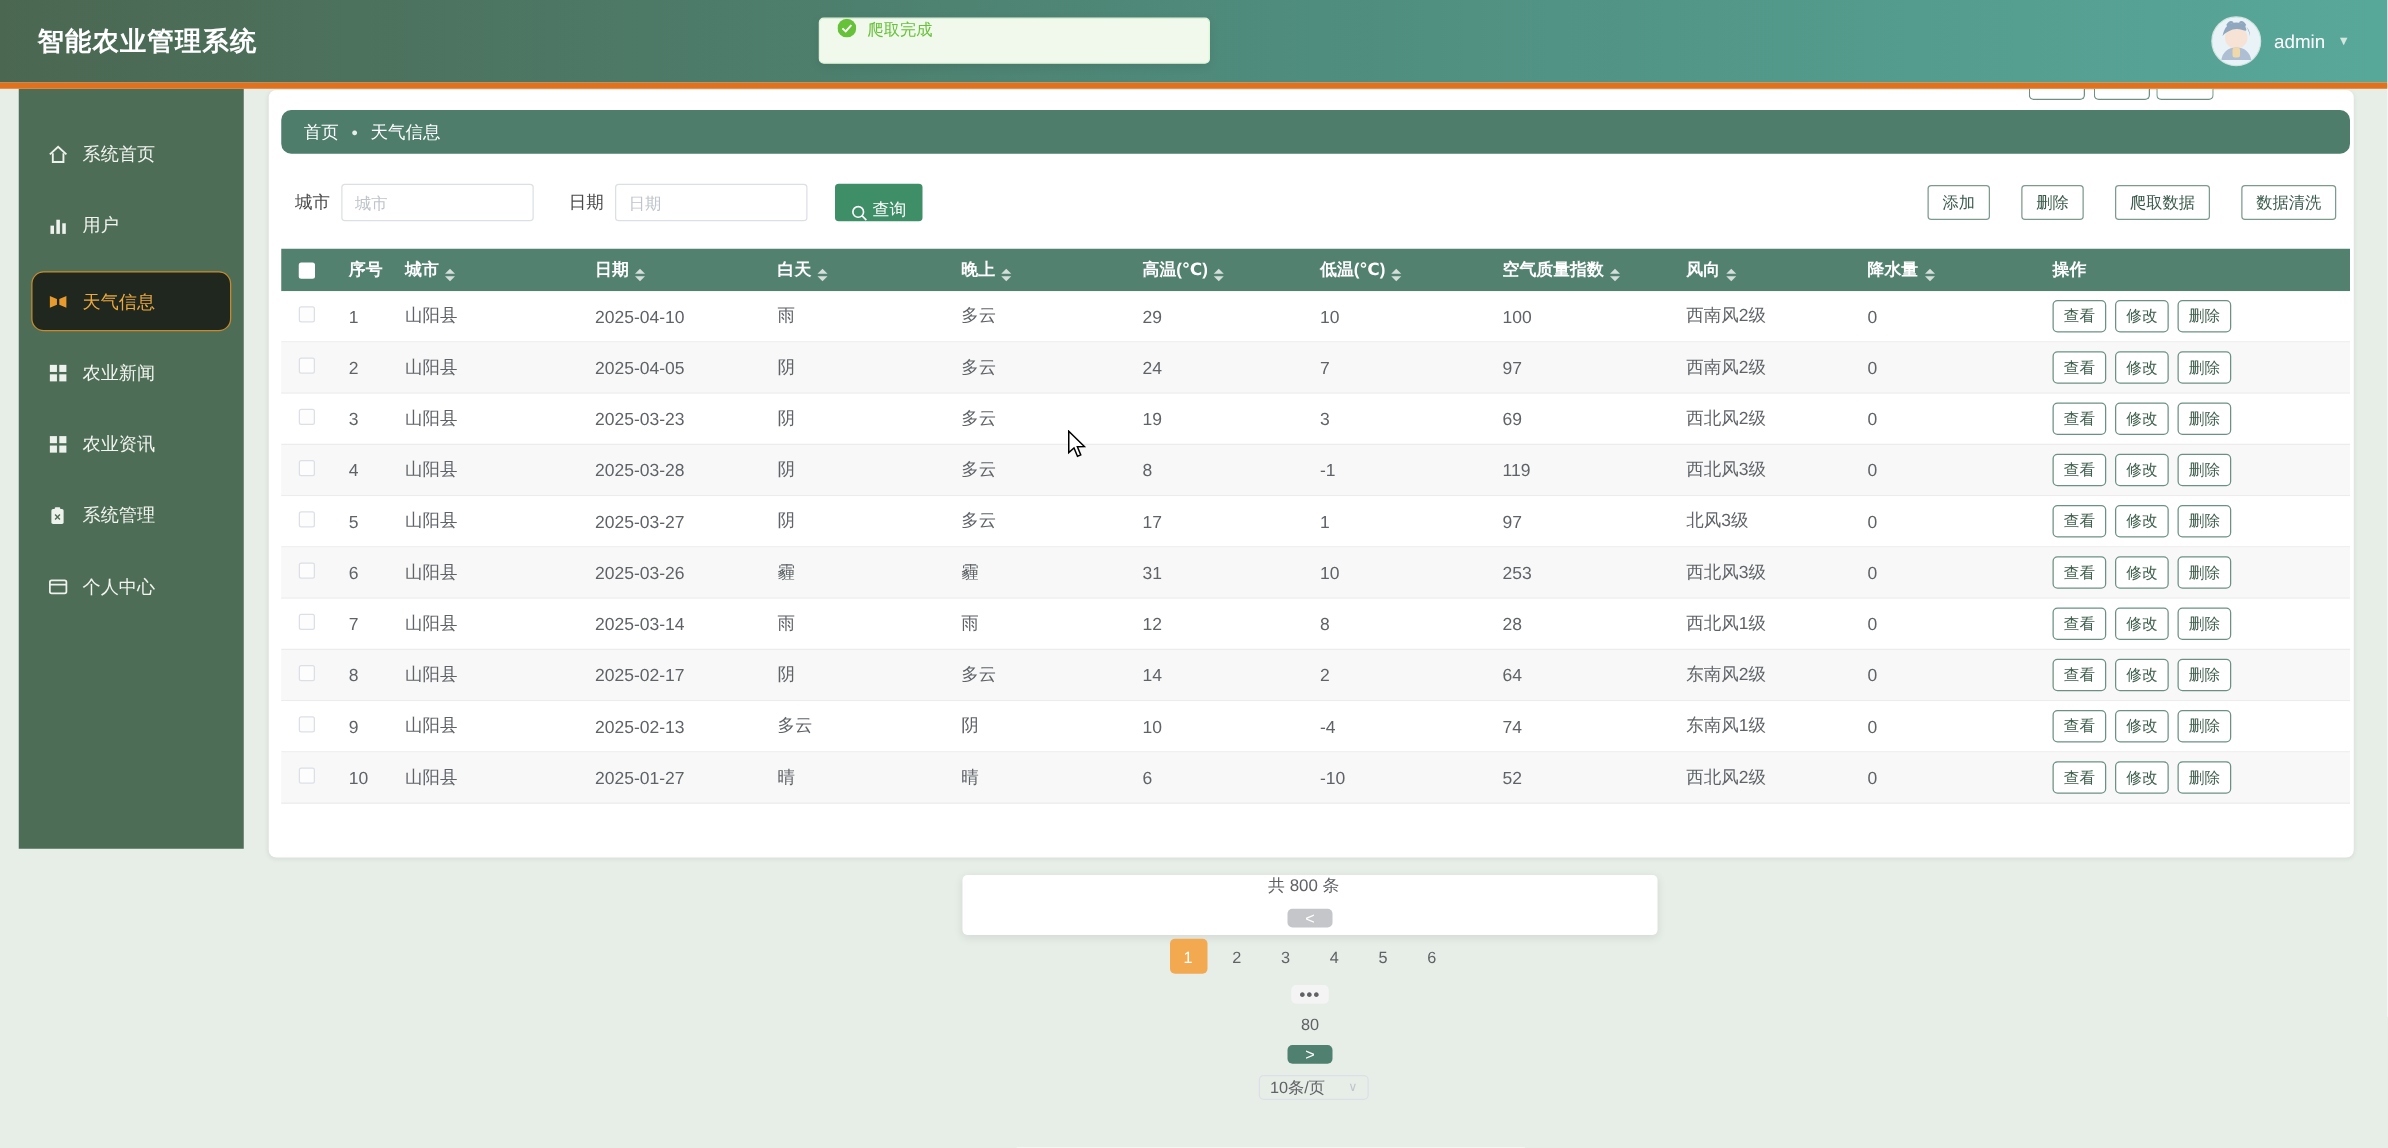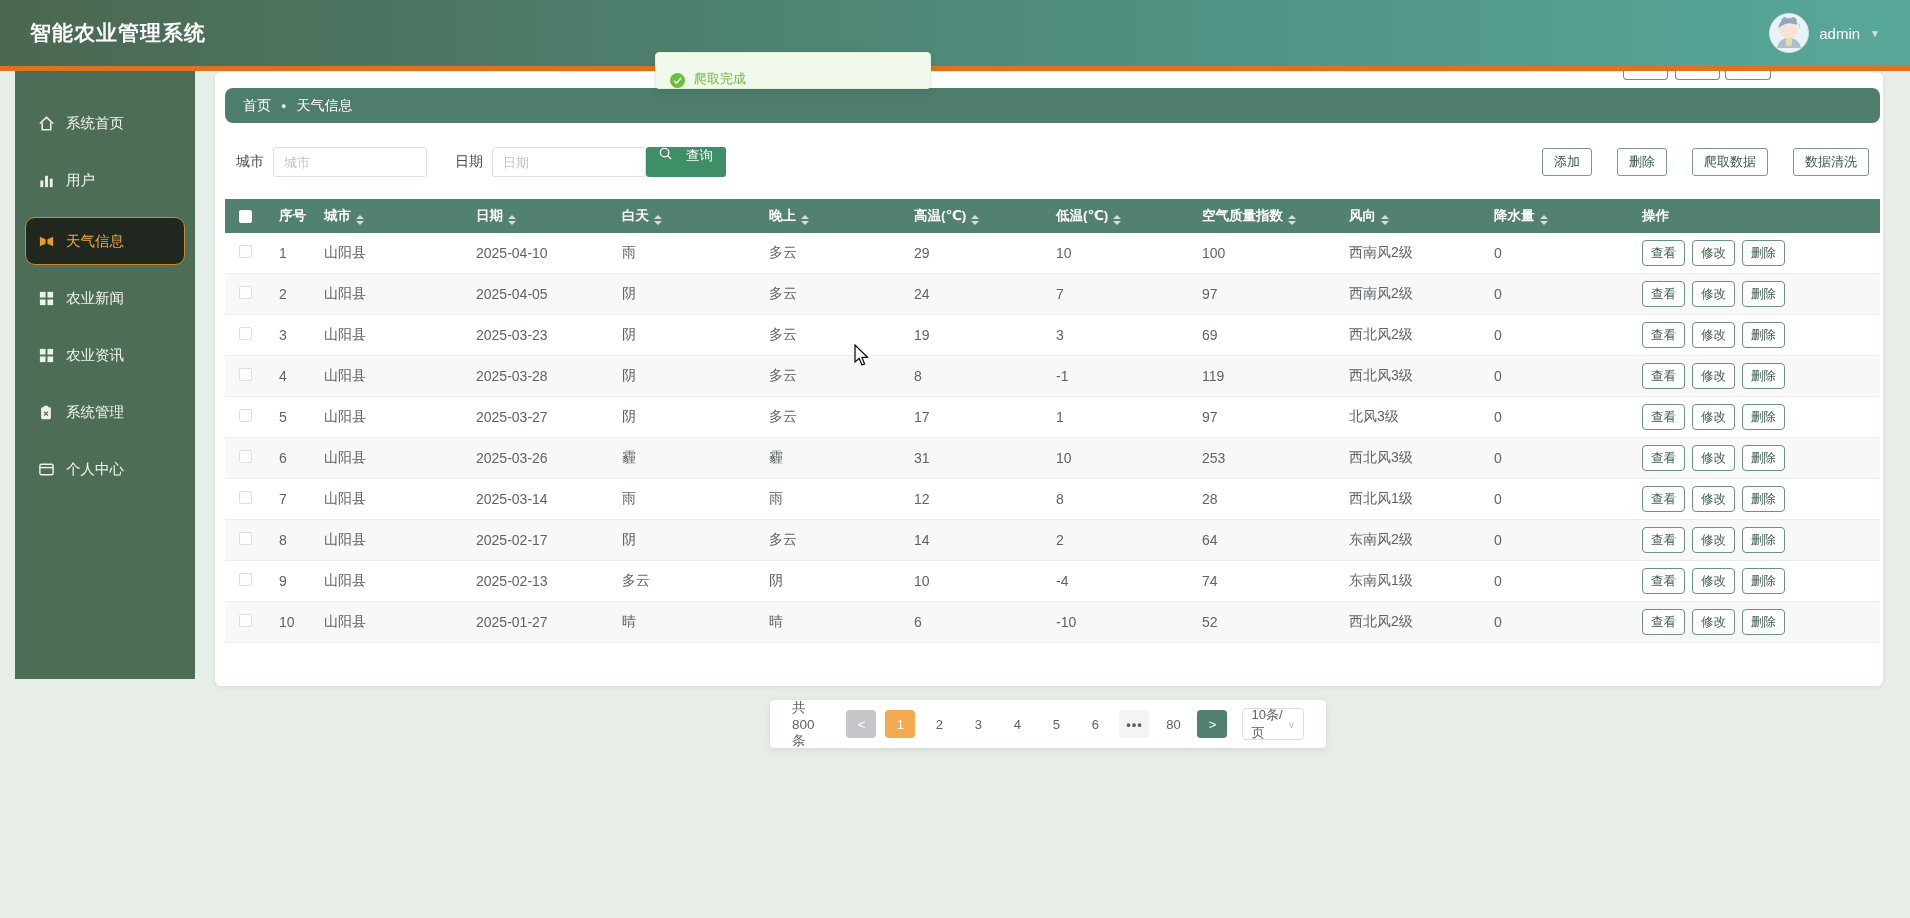"爬取完成" .toast { align-items: flex-end -> flex-start; margin-top: 38px -> none; width: 276px -> 313px }
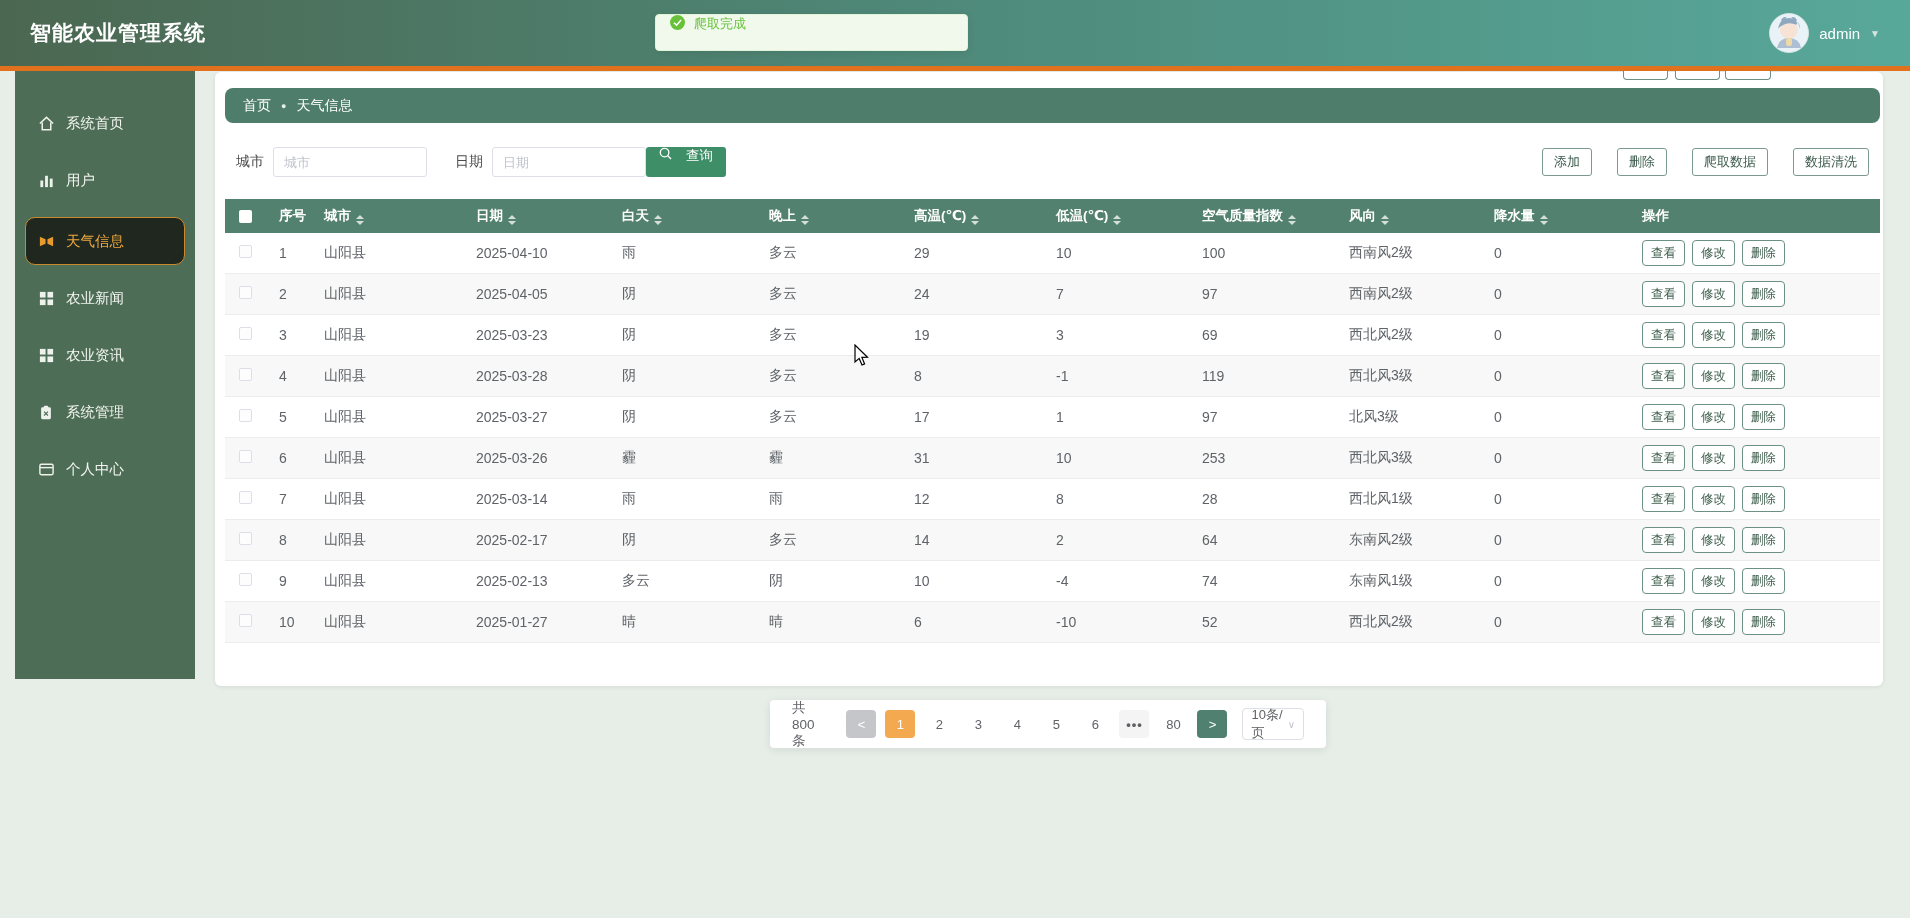"查询" .search-btn { align-items: flex-start -> flex-end; gap: 14px -> 4px; margin-left: 0 -> 22px }
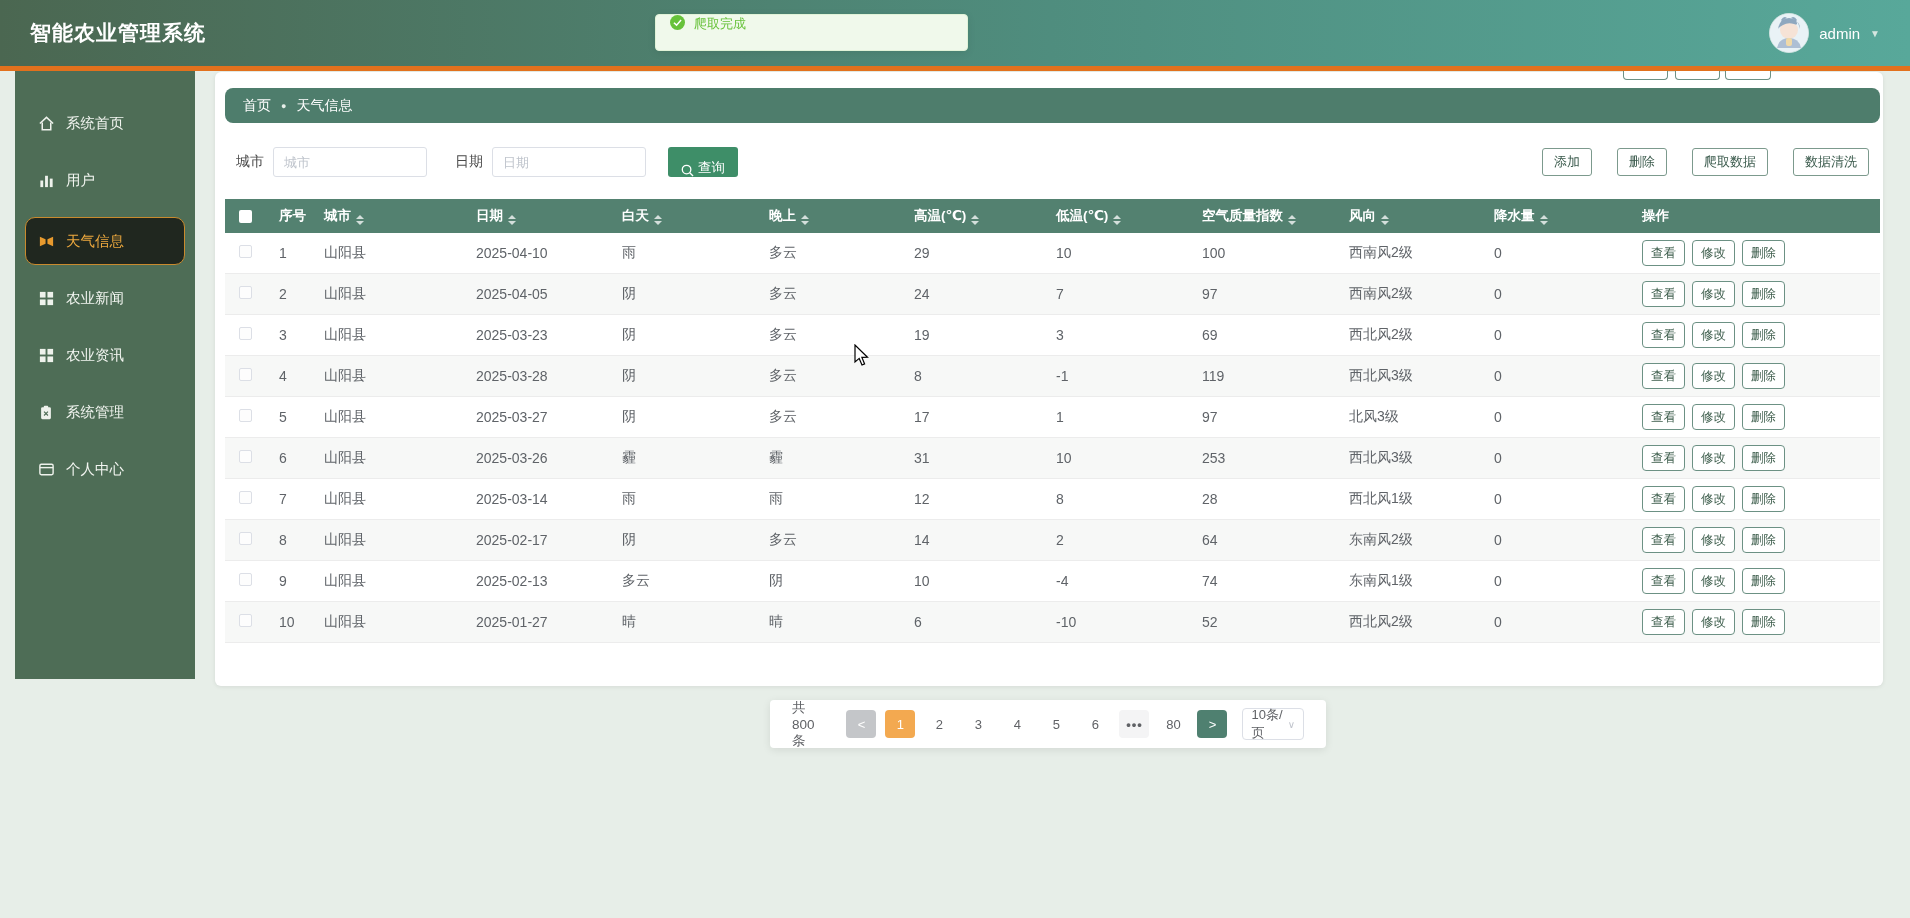"共 800 条" .pager { flex-direction: none -> column }
